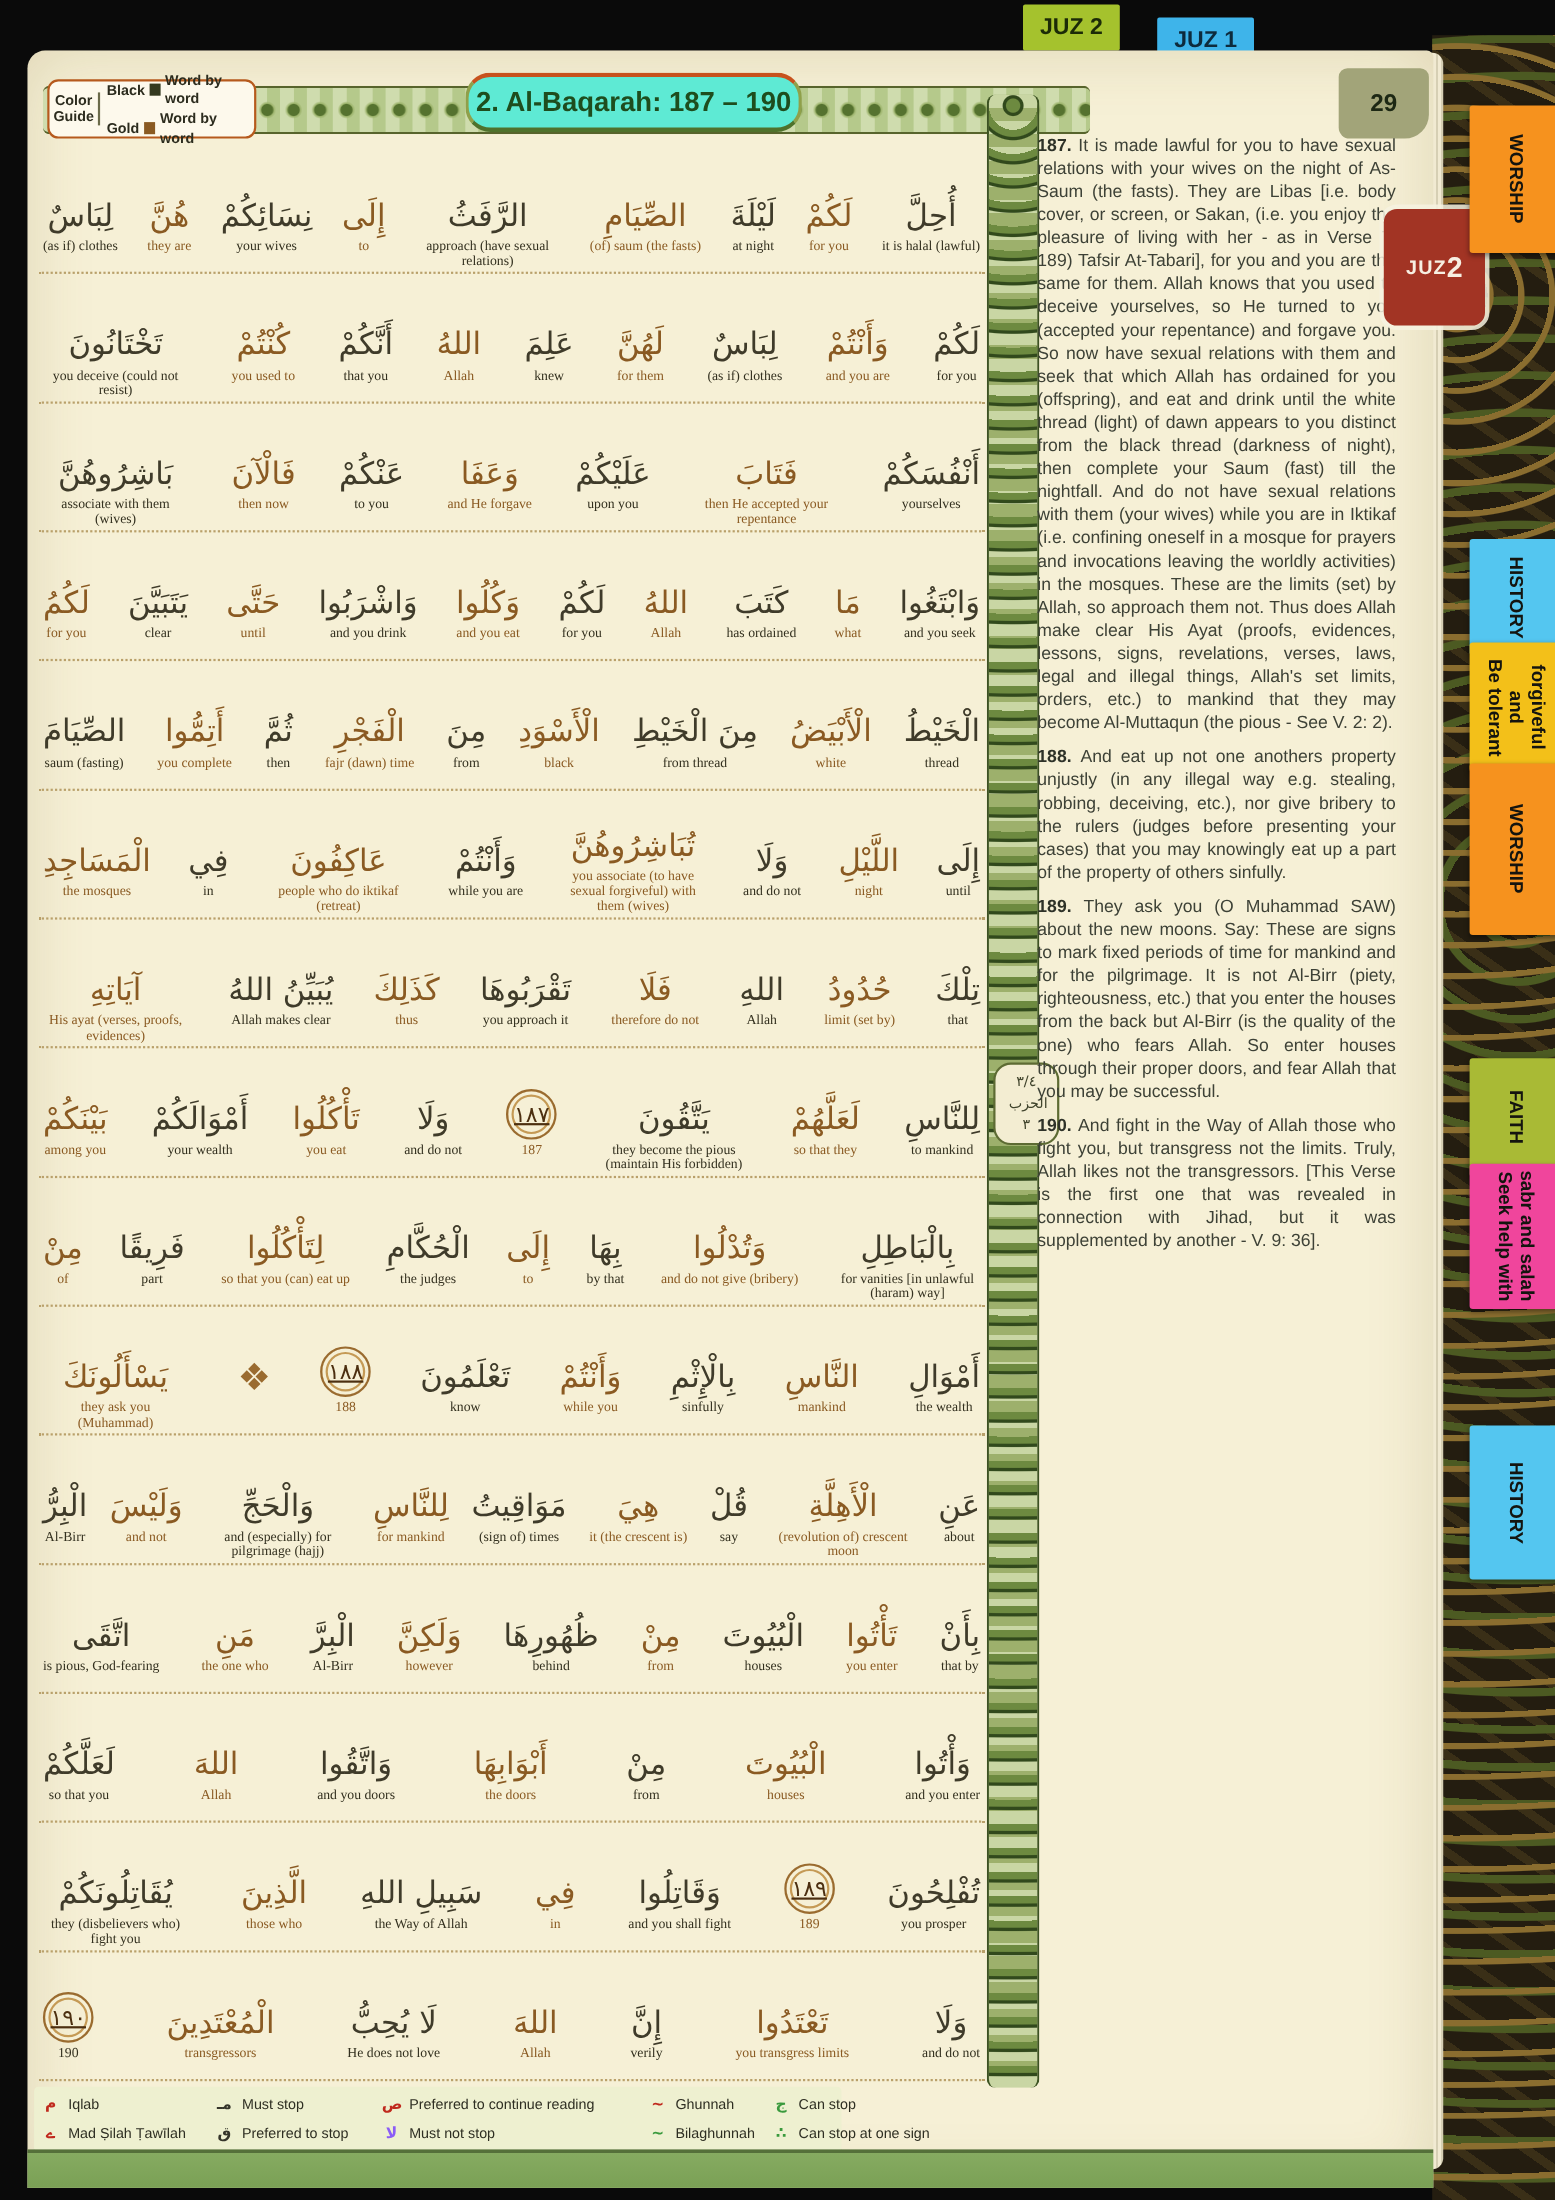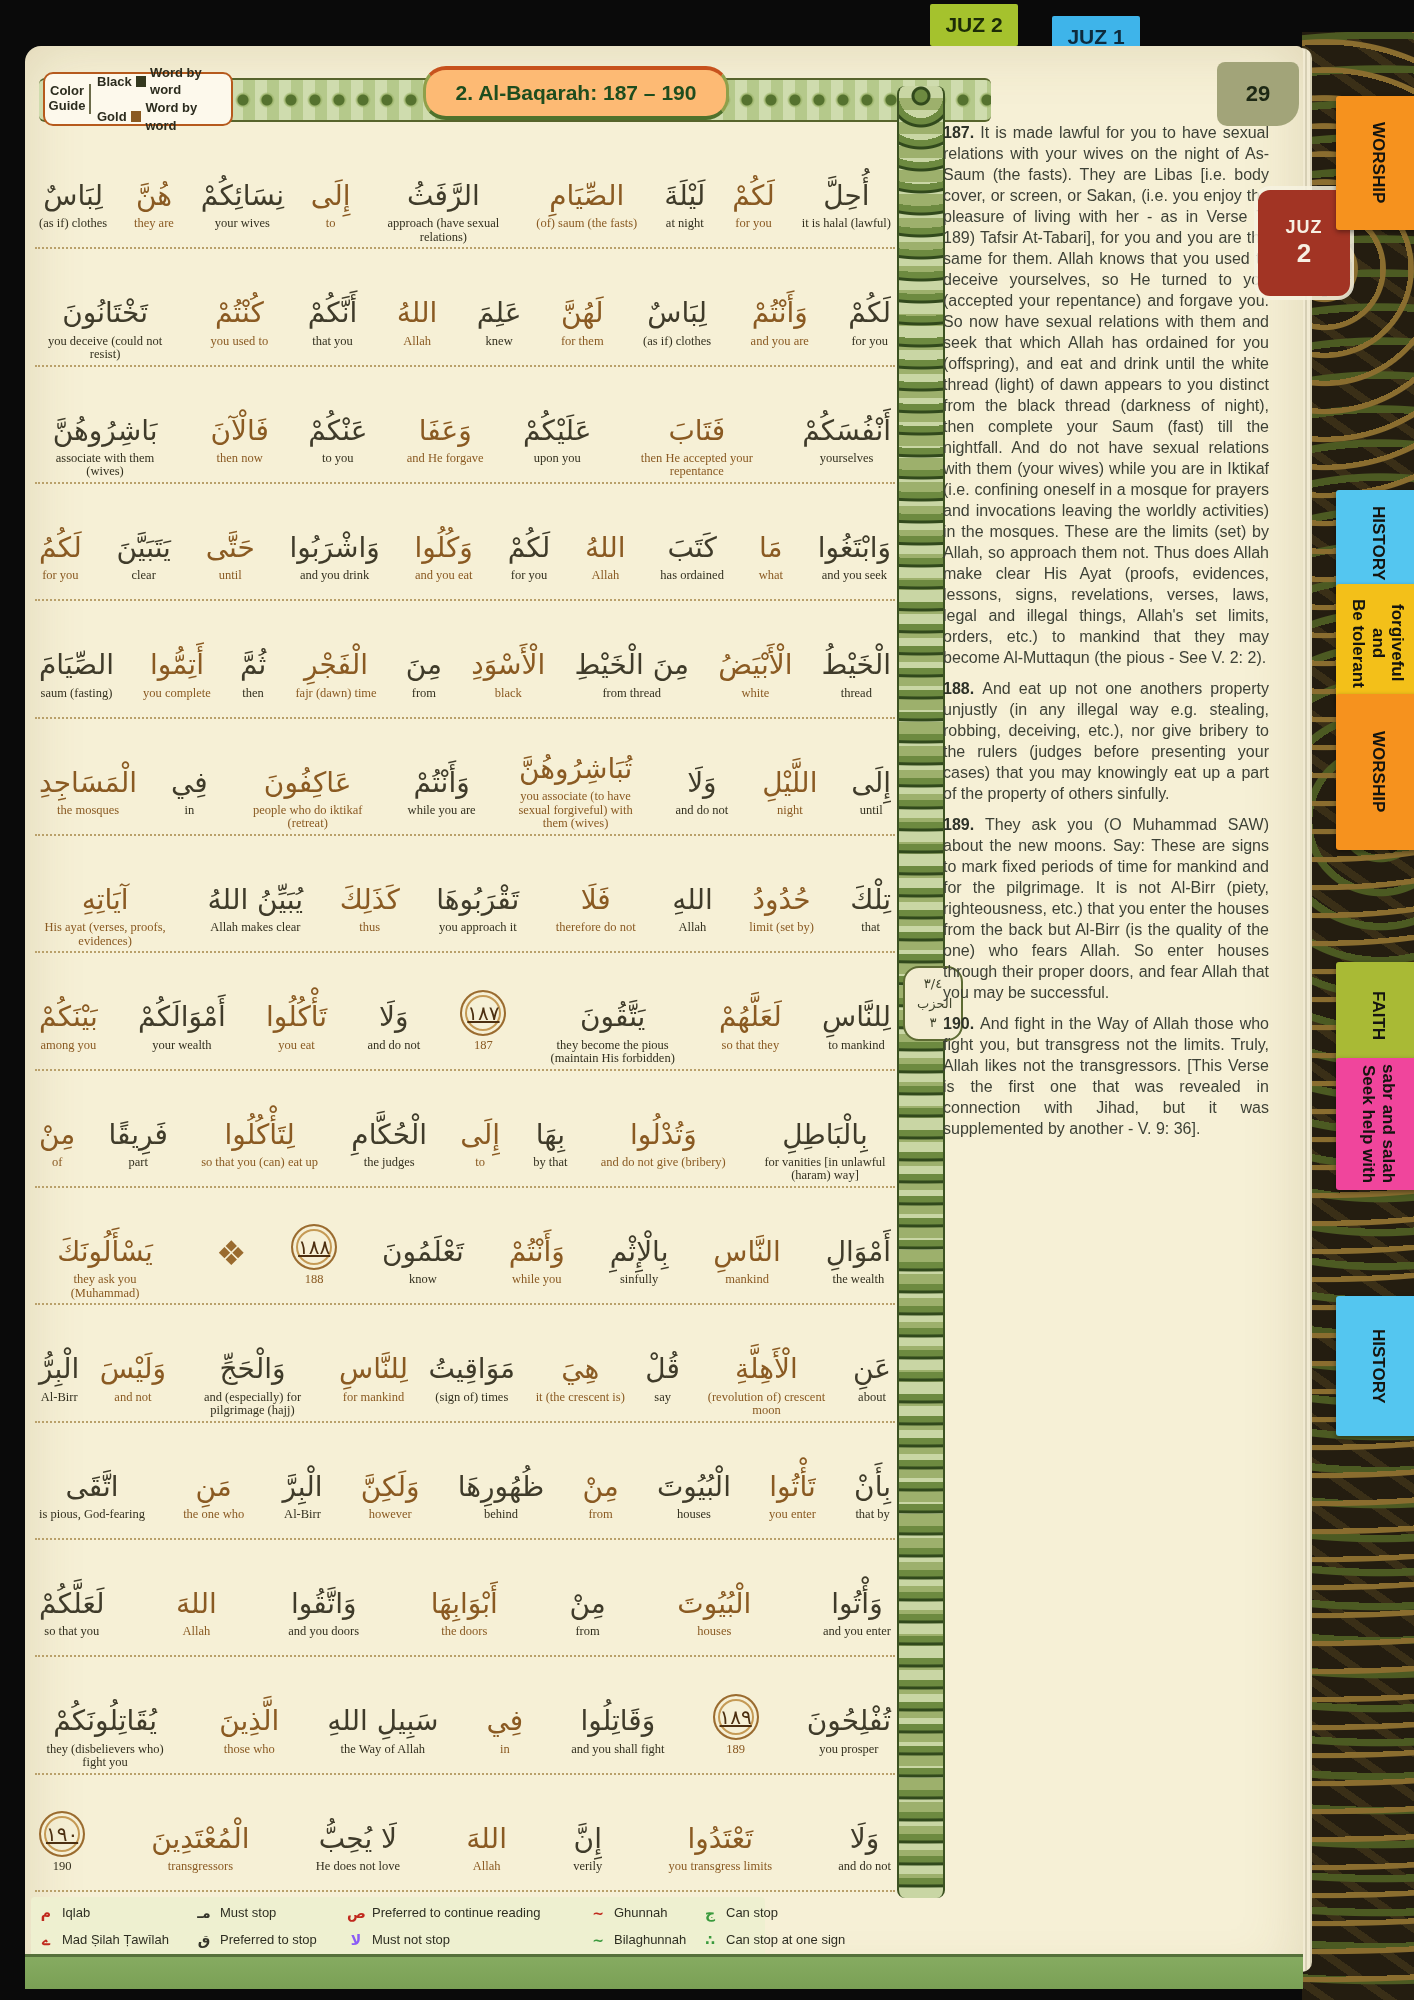"2. Al-Baqarah: 187 – 190" .titlepill { background: #fdba74 -> #5eead4; font-size: 21px -> 25px }
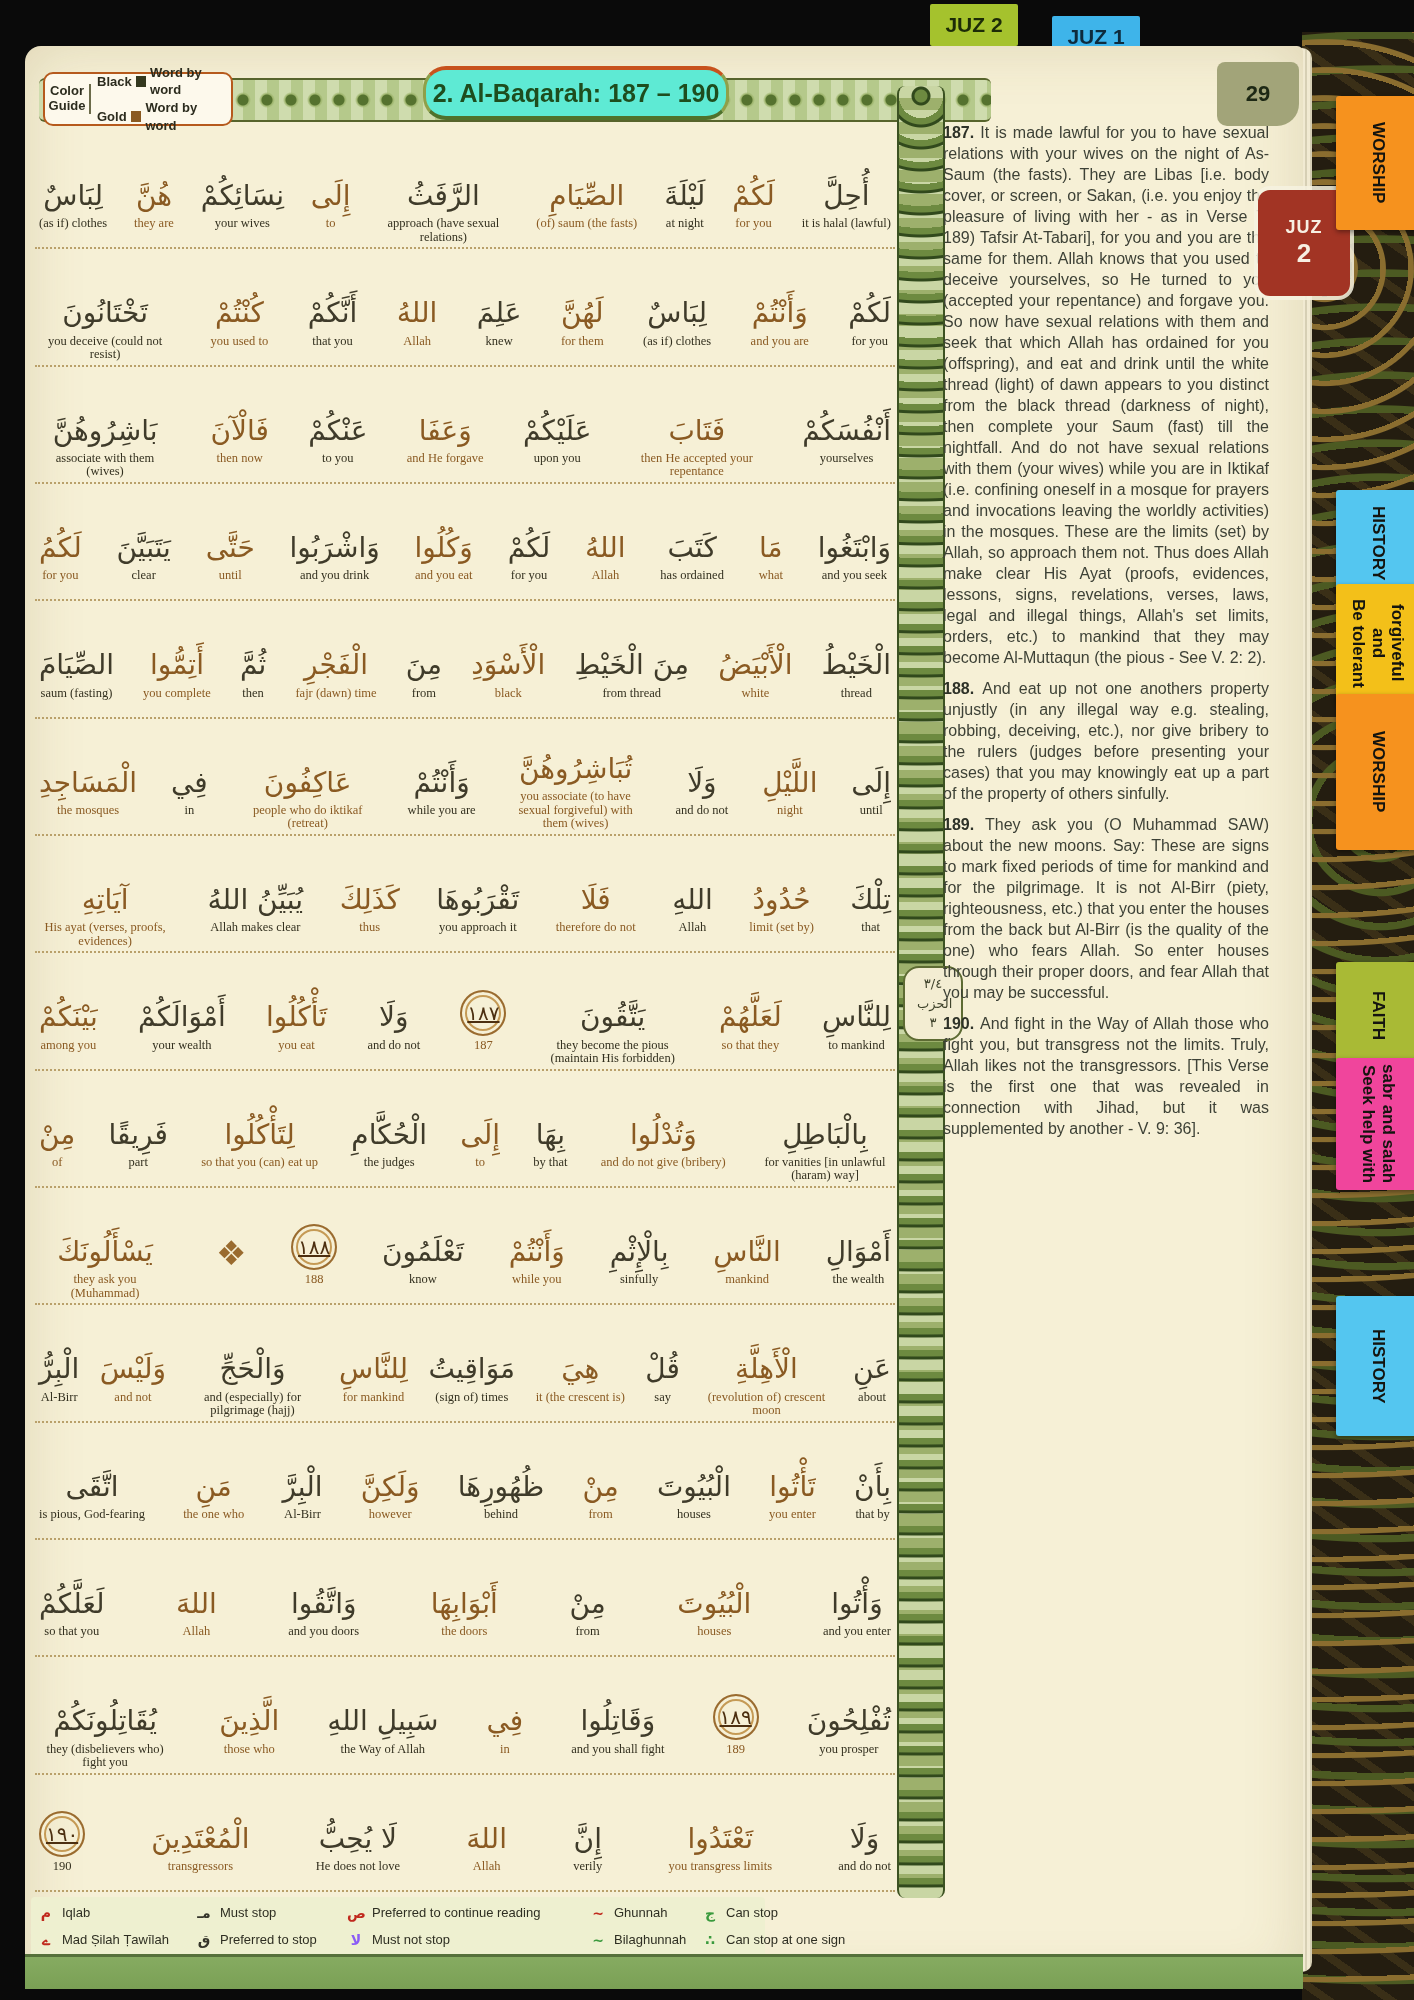"JUZ" .bookmark { flex-direction: column -> row }
